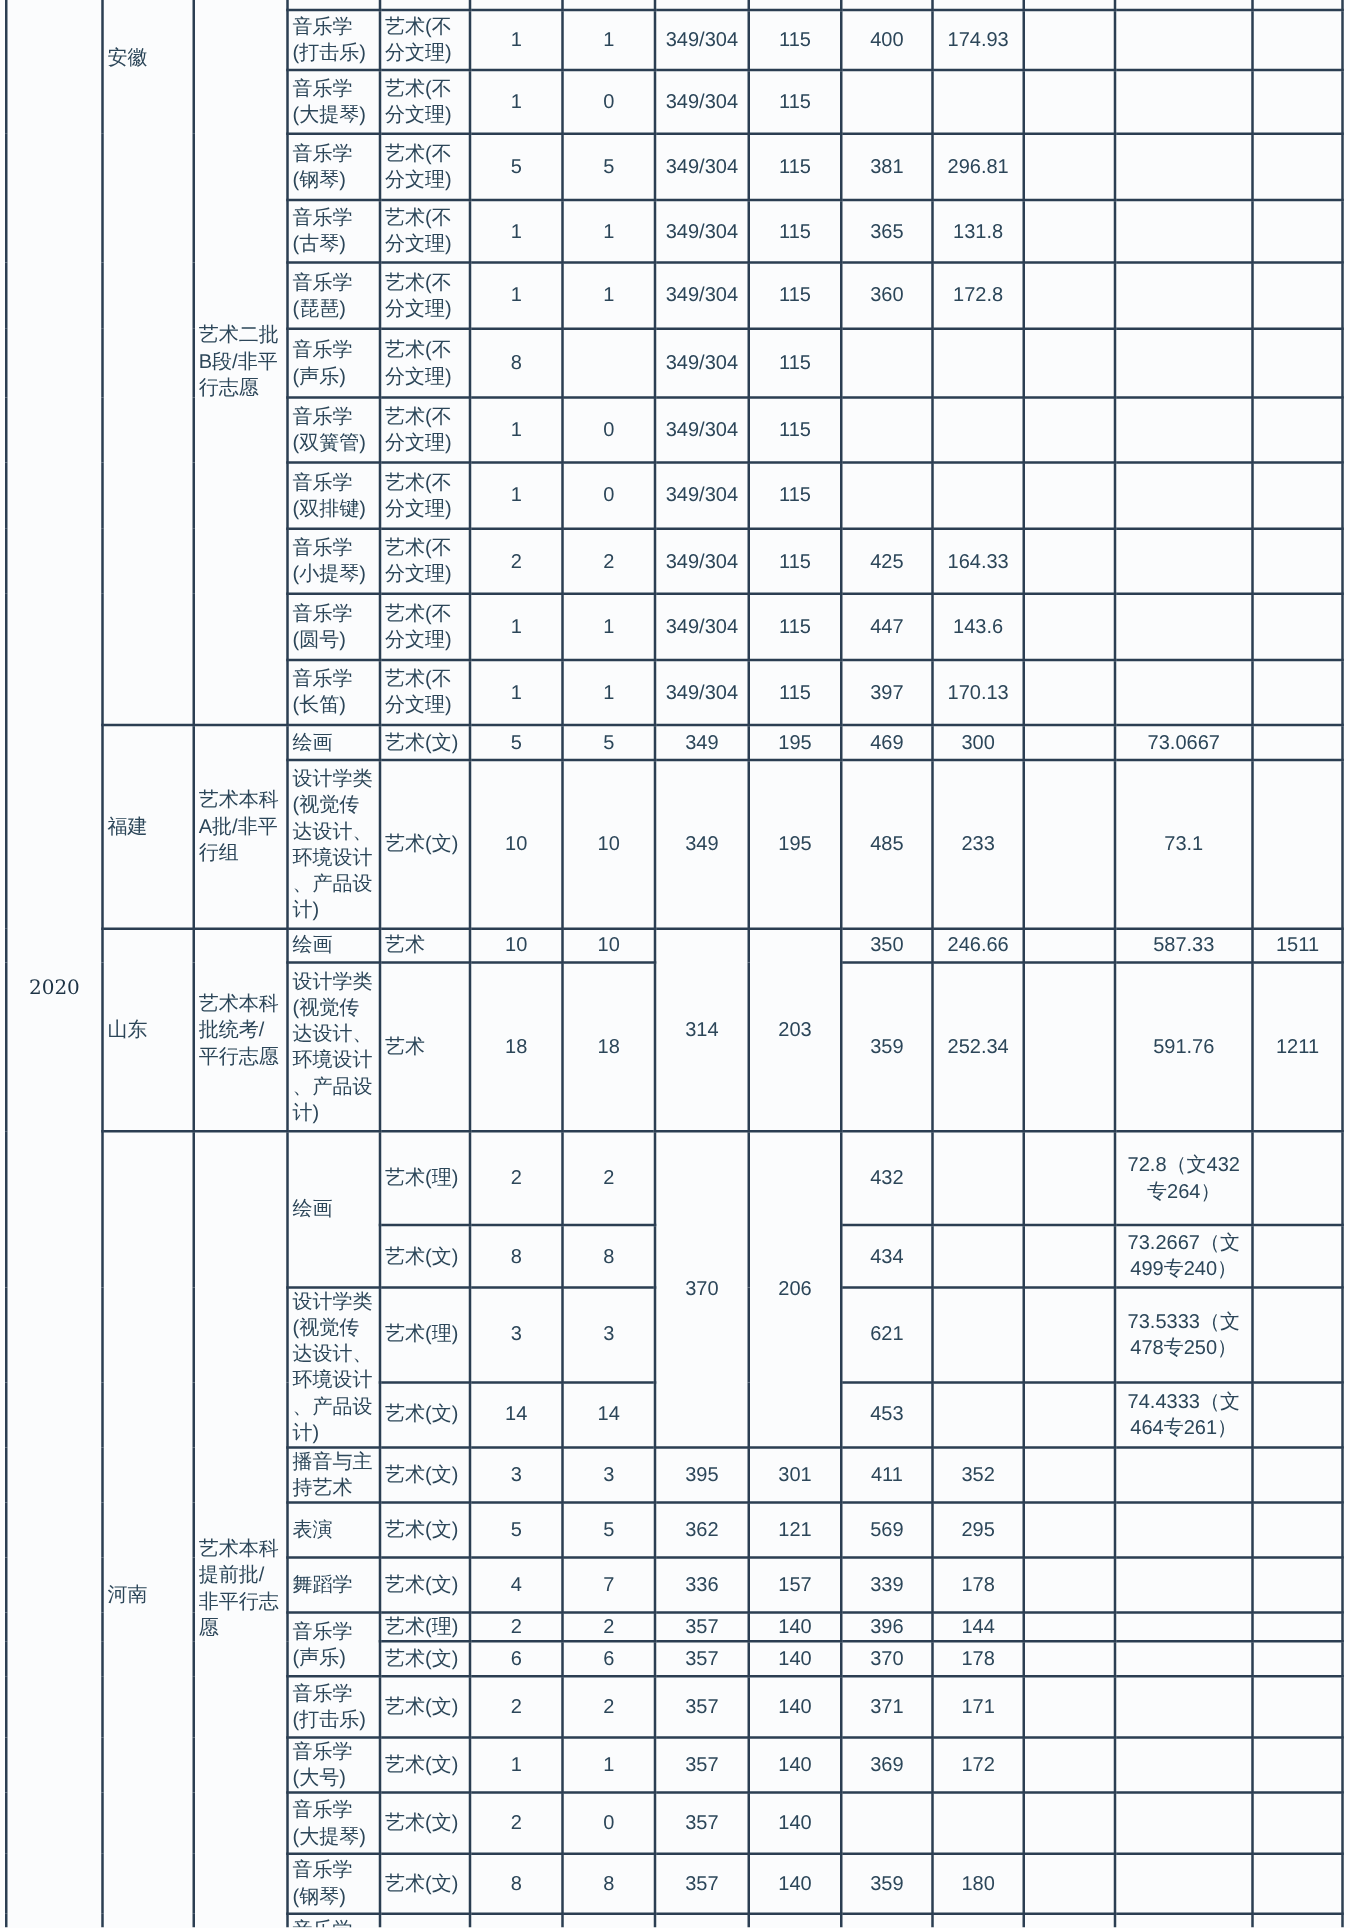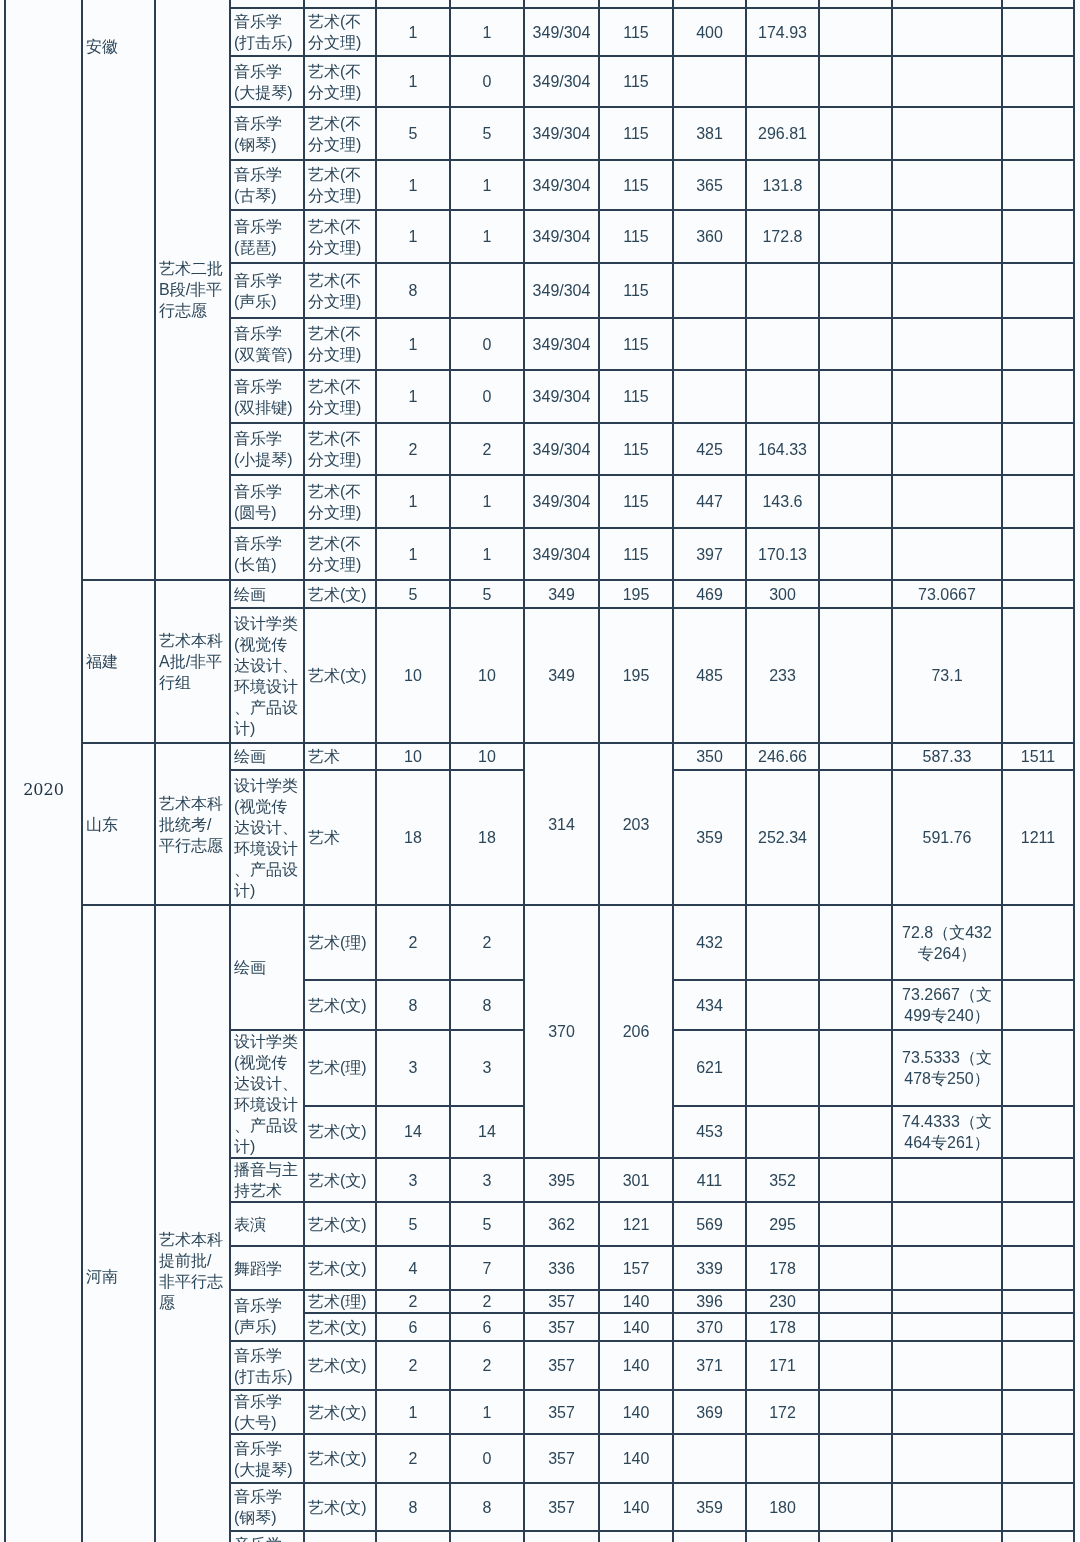"230" td { text: 230 -> 144 }
